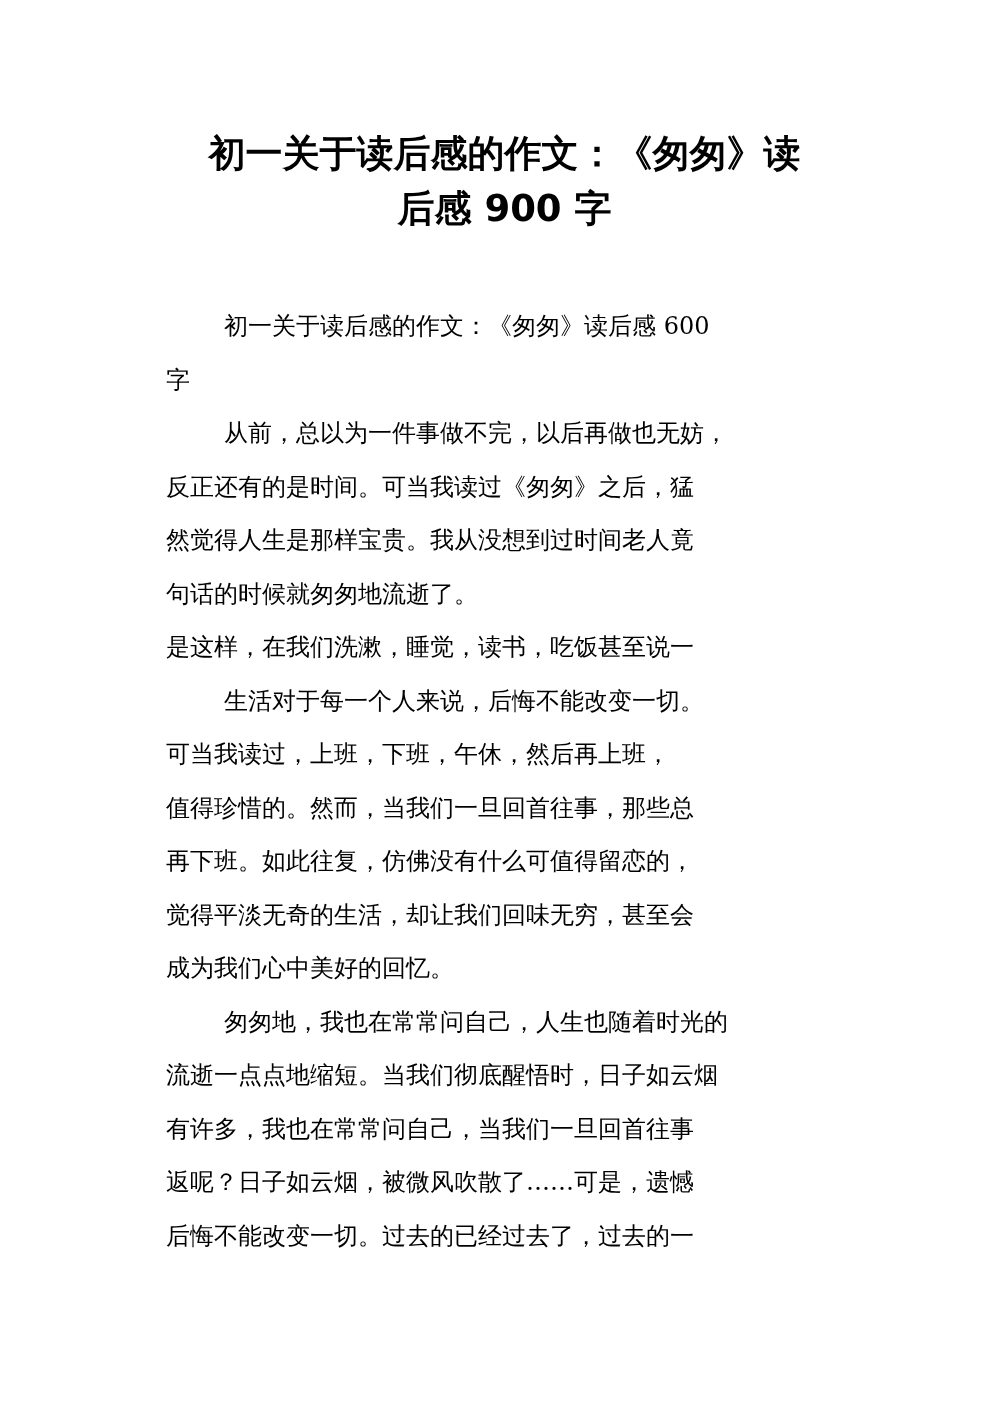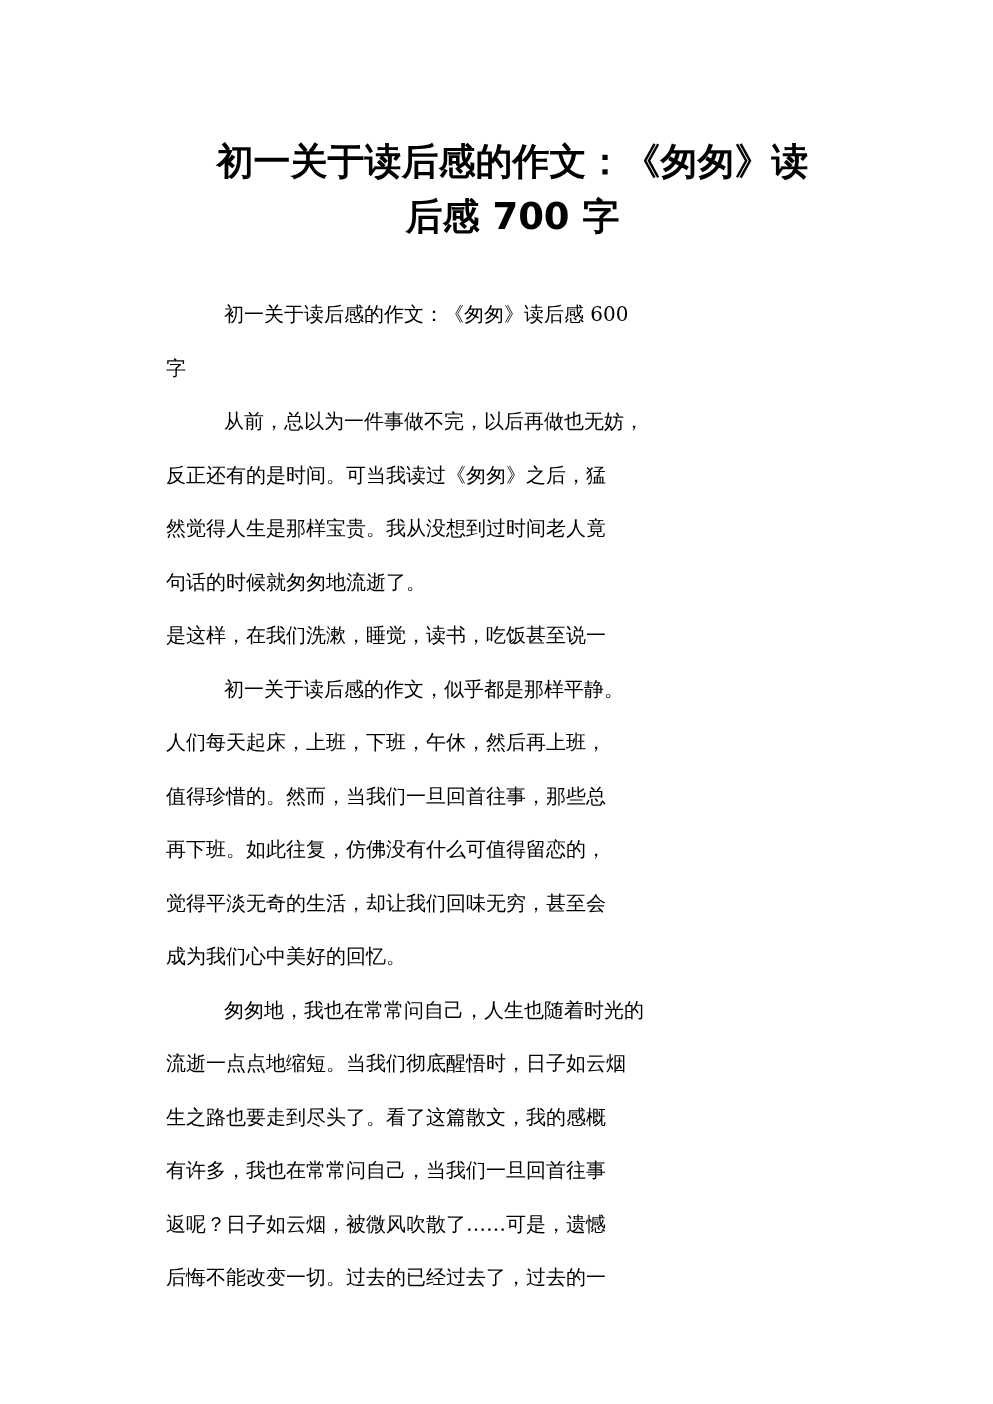"初一关于读后感的作文：《匆匆》读" h1.title { margin: 16px -> 8px }
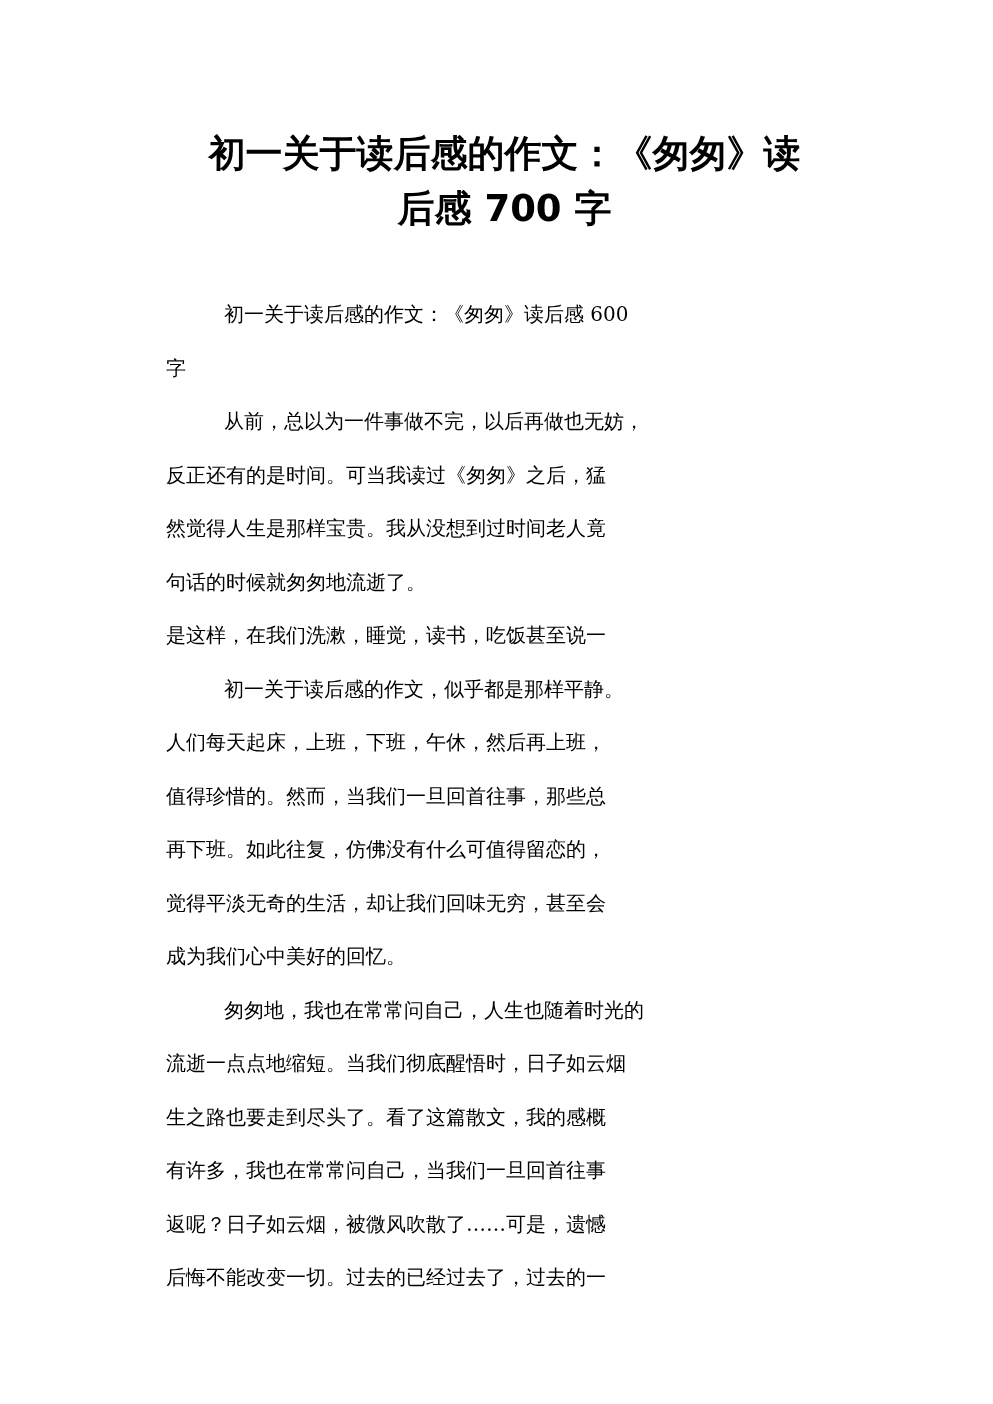"后感 700 字" span.title-line { text: 700 -> 900 }
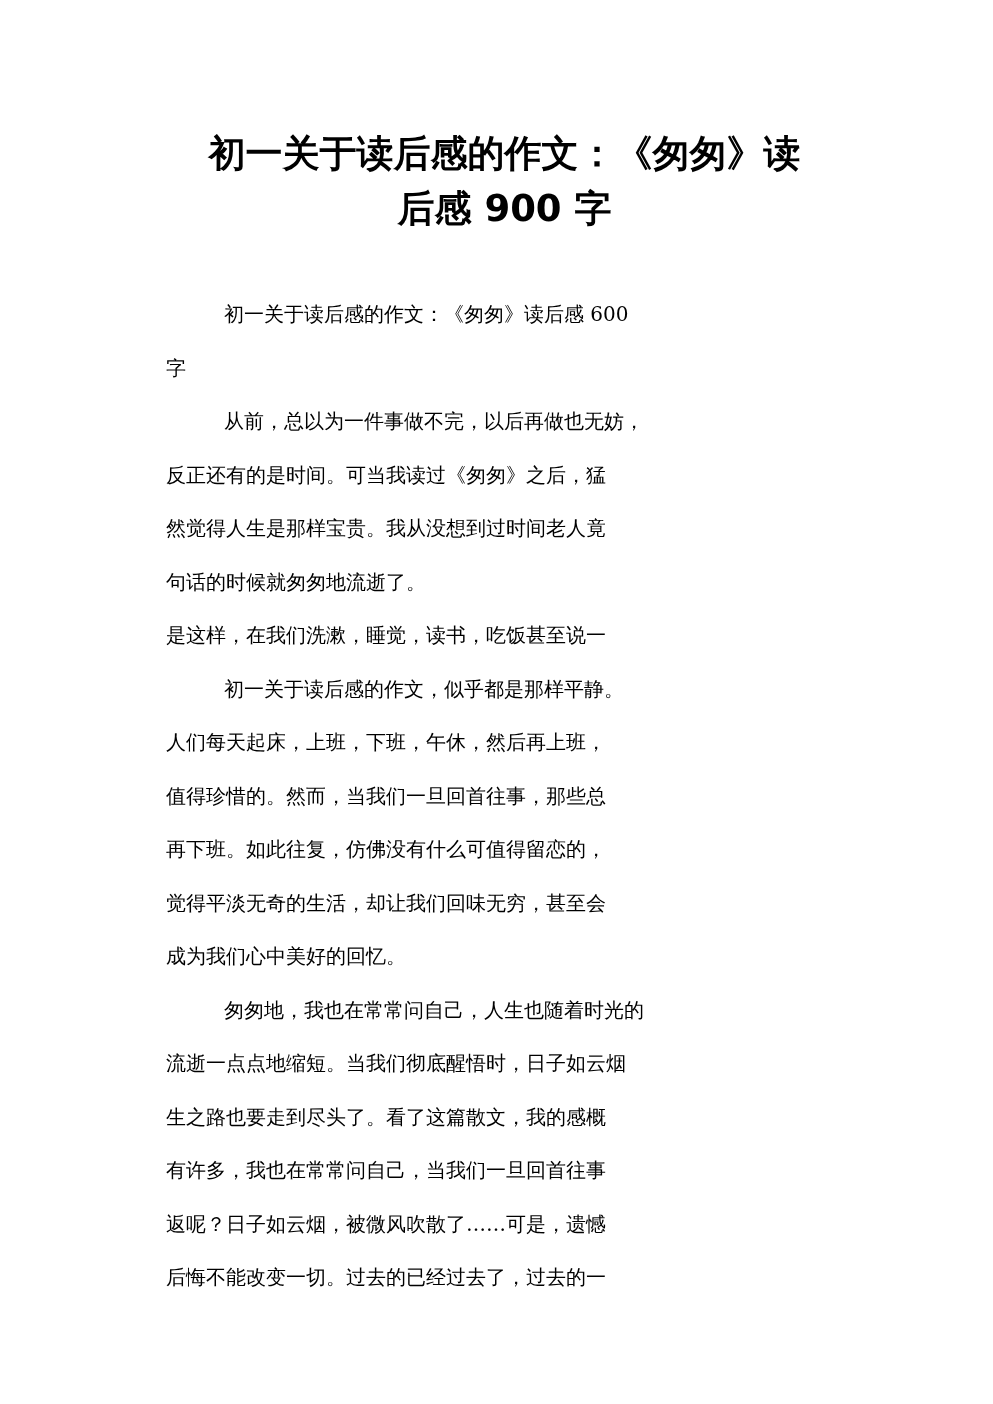"初一关于读后感的作文：《匆匆》读后感 600" .body { font-size: 20px -> 24px; top: 288px -> 300px }
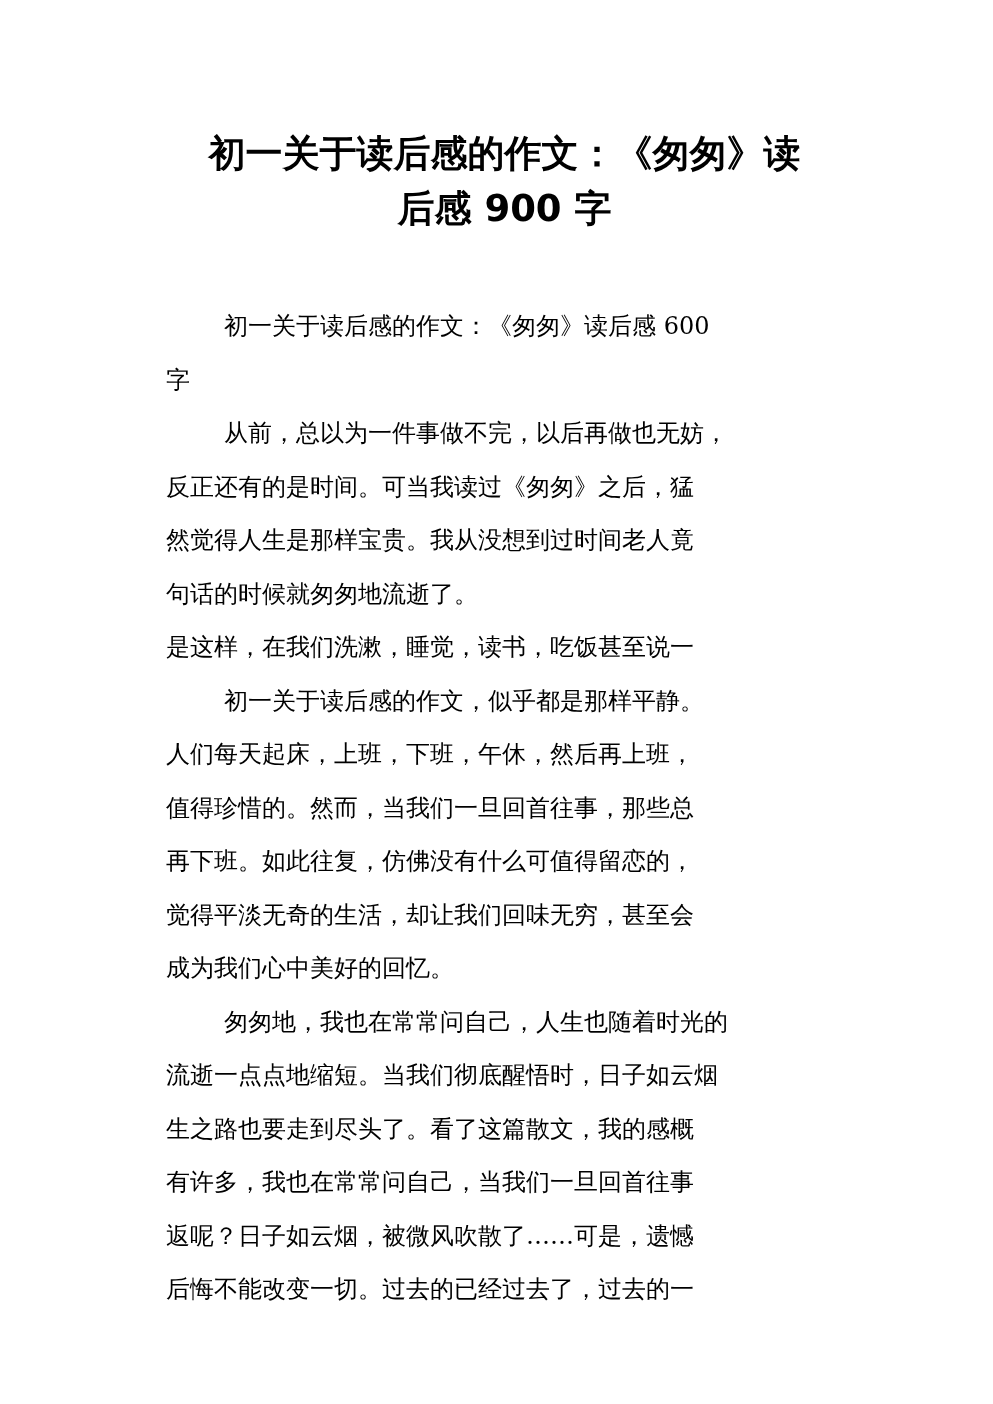"初一关于读后感的作文，似乎都是那样平静。" span.line { text: 初一关于读后感的作文，似乎都是那样平静 -> 生活对于每一个人来说，后悔不能改变一切 }
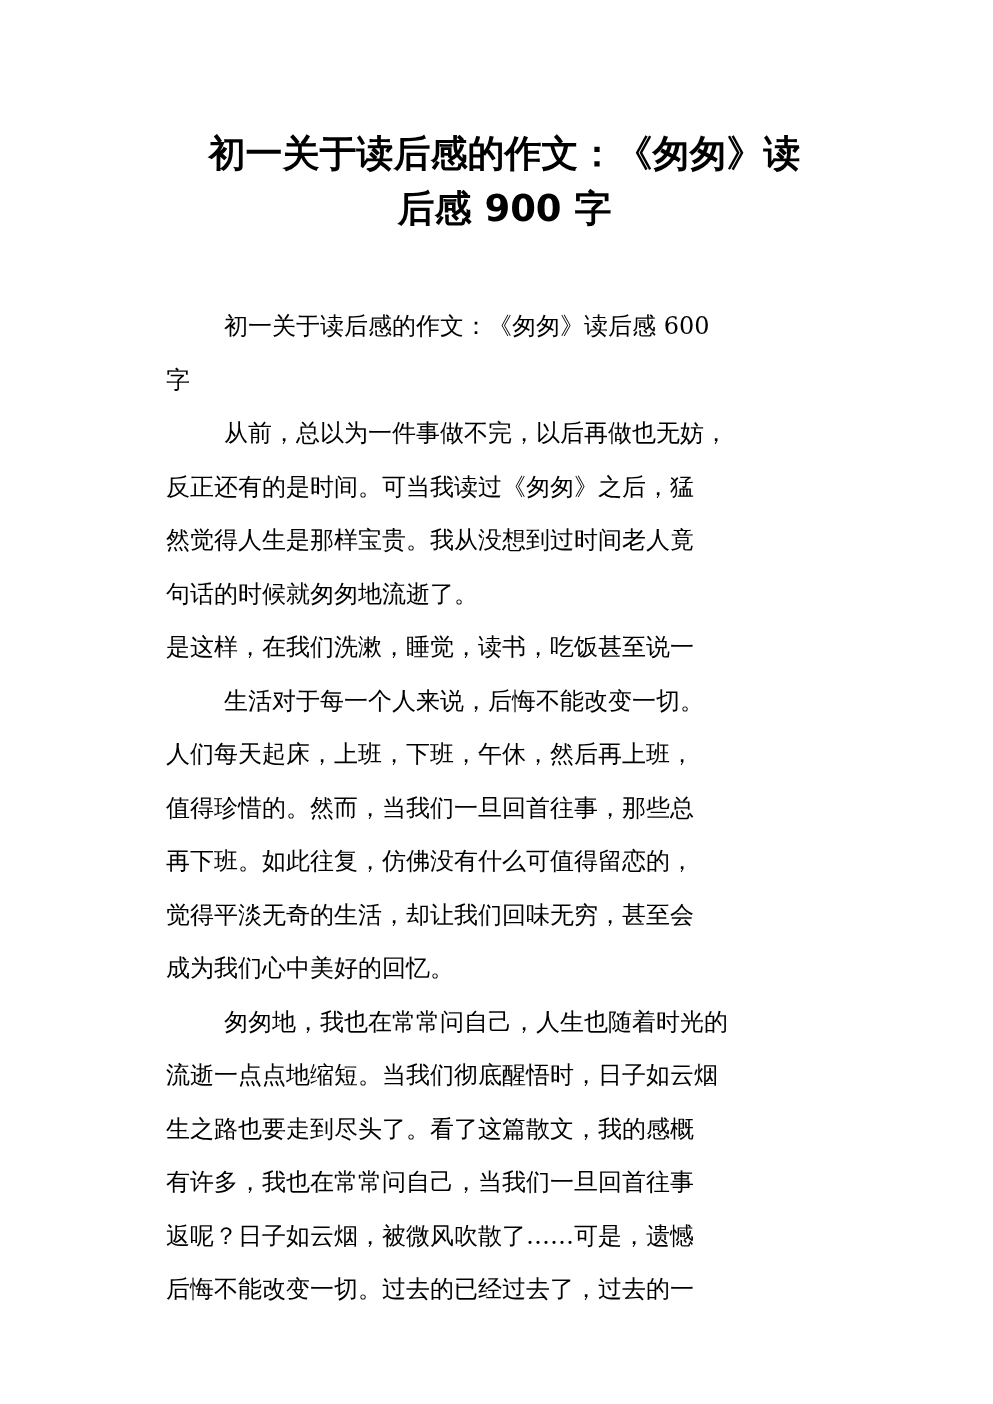"人们每天起床，上班，下班，午休，然后再上班，" span.line { text: 人们每天起床 -> 可当我读过 }
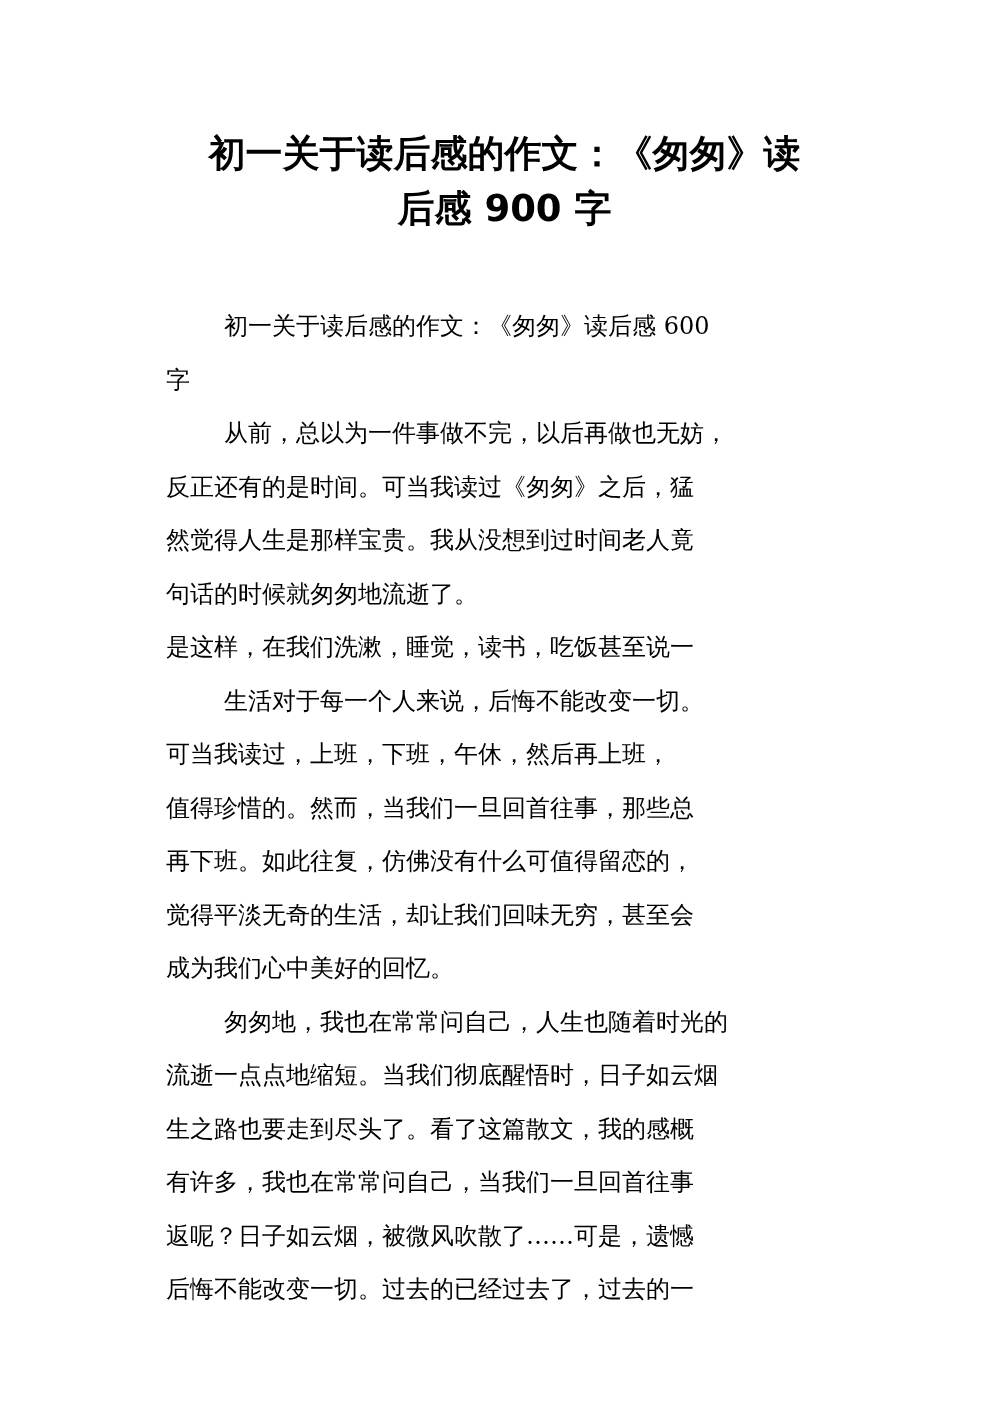"生之路也要走到尽头了。看了这篇散文，我的感概" span.line { html: <span>生之路也要走到尽头了。看了这篇散文，我的感概</span> -> none }
